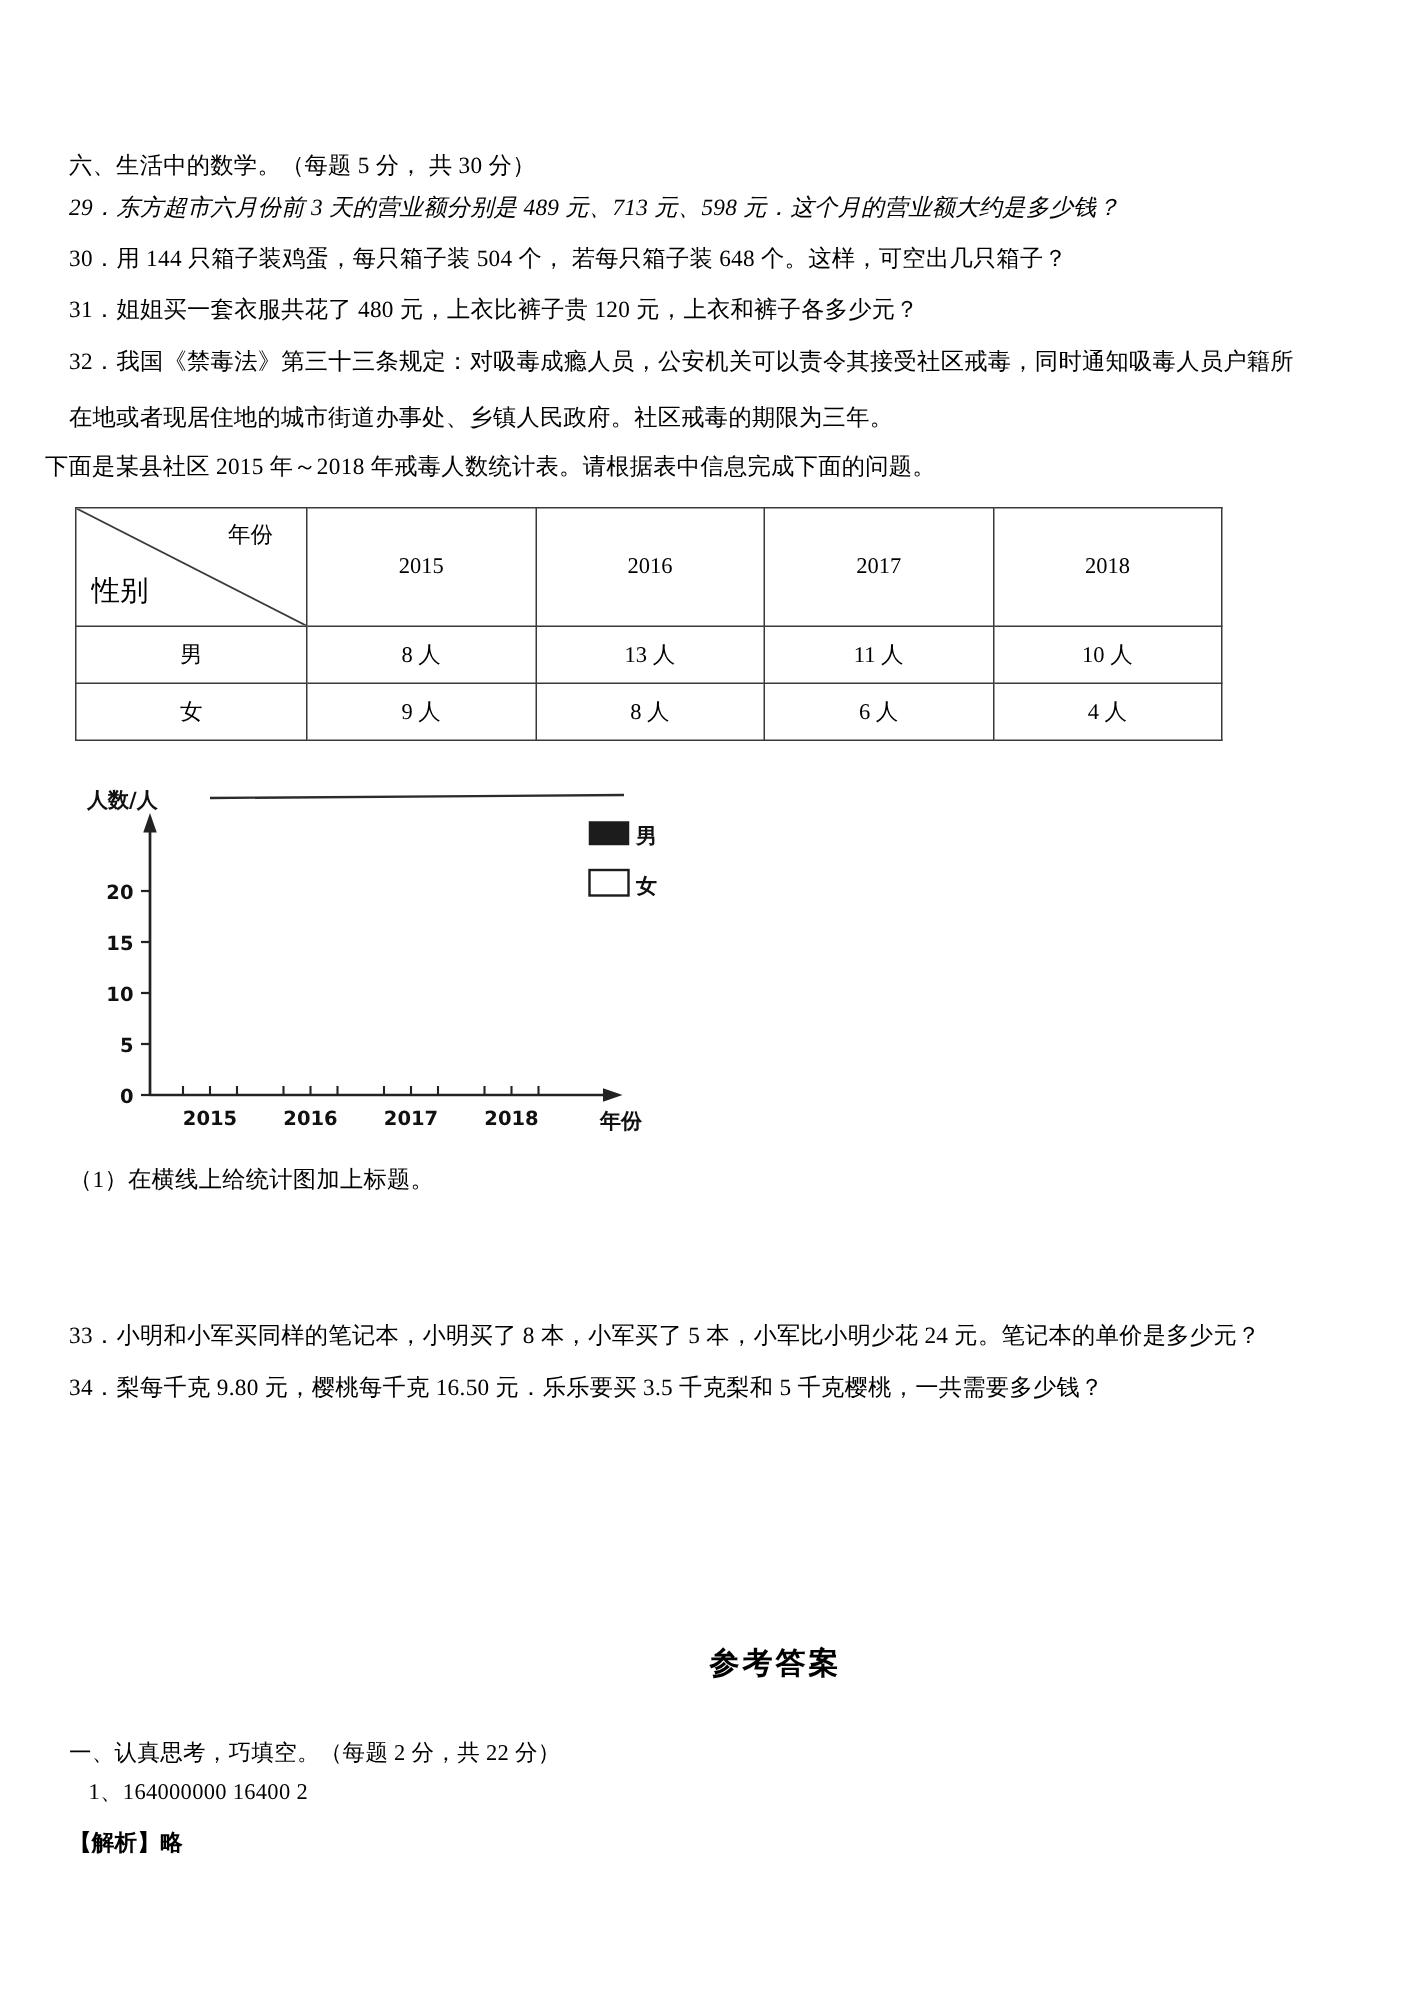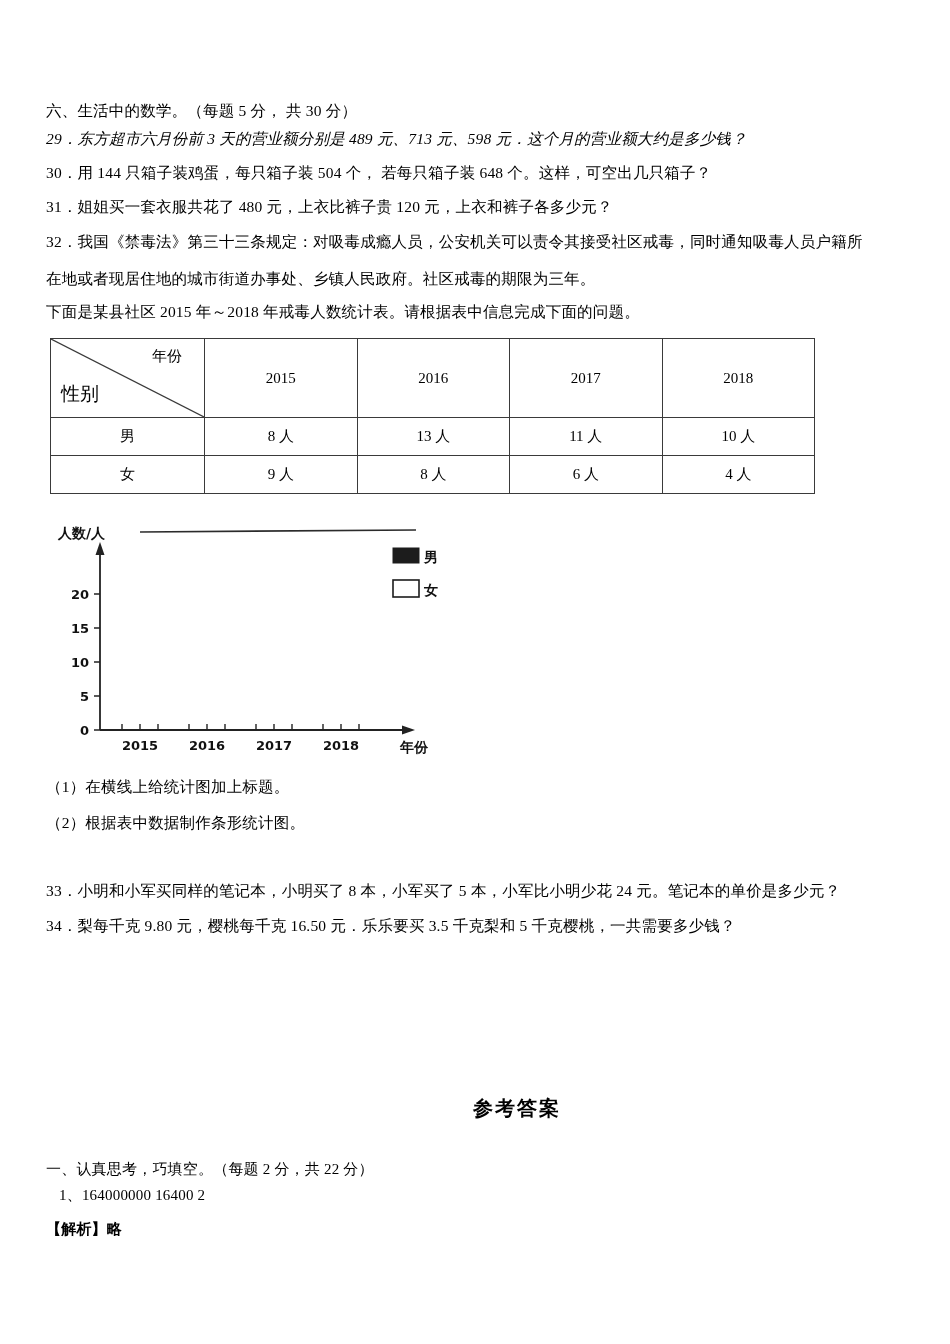"下面是某县社区 2015 年～2018" #q32c { left: 46px -> 30px }
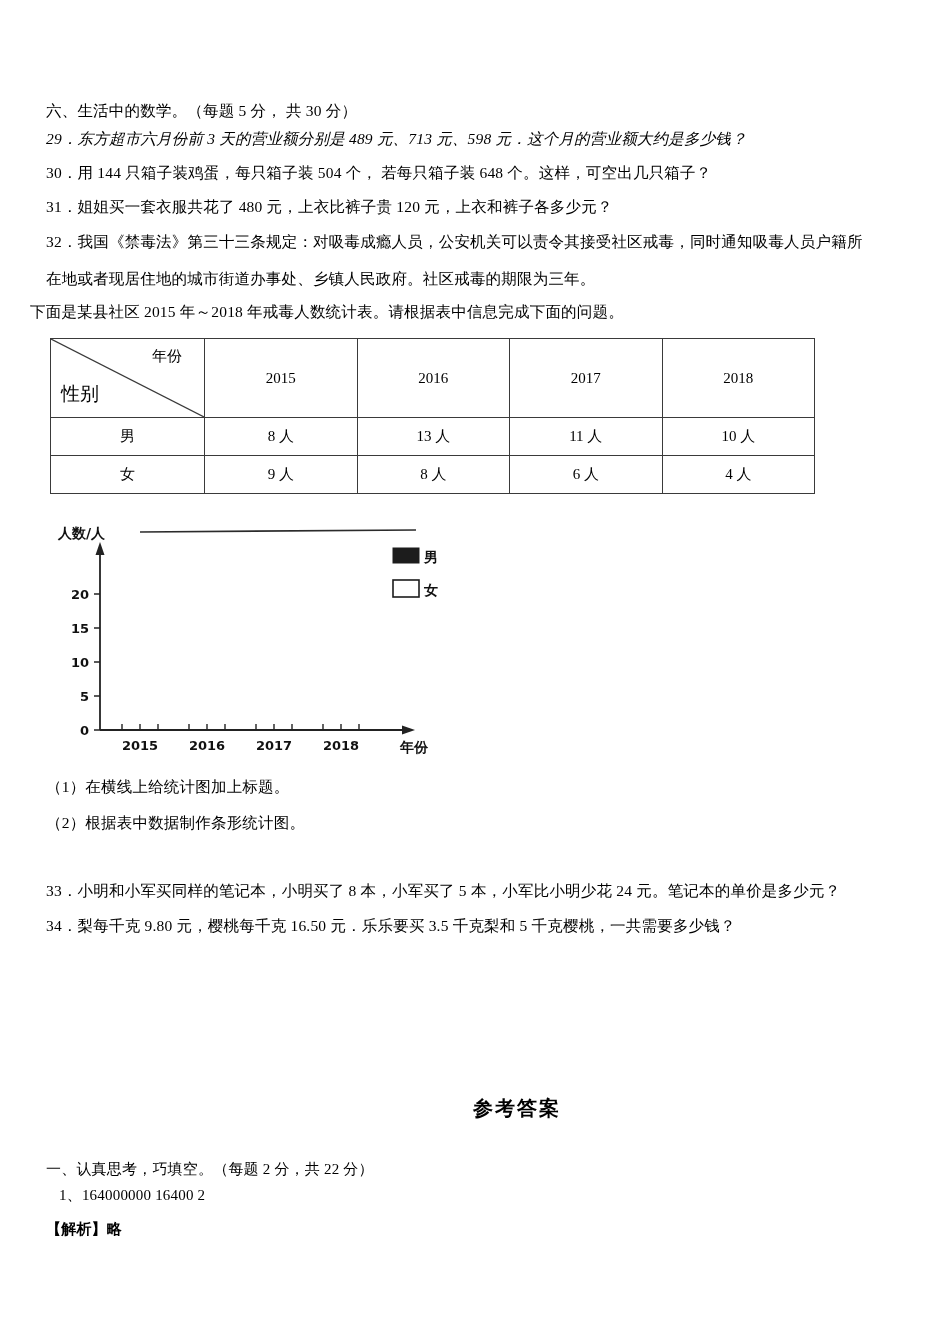"（2）根据表中数据制作条形统计图。" div.ln { html: <div>（2）根据表中数据制作条形统计图。</div> -> none }
